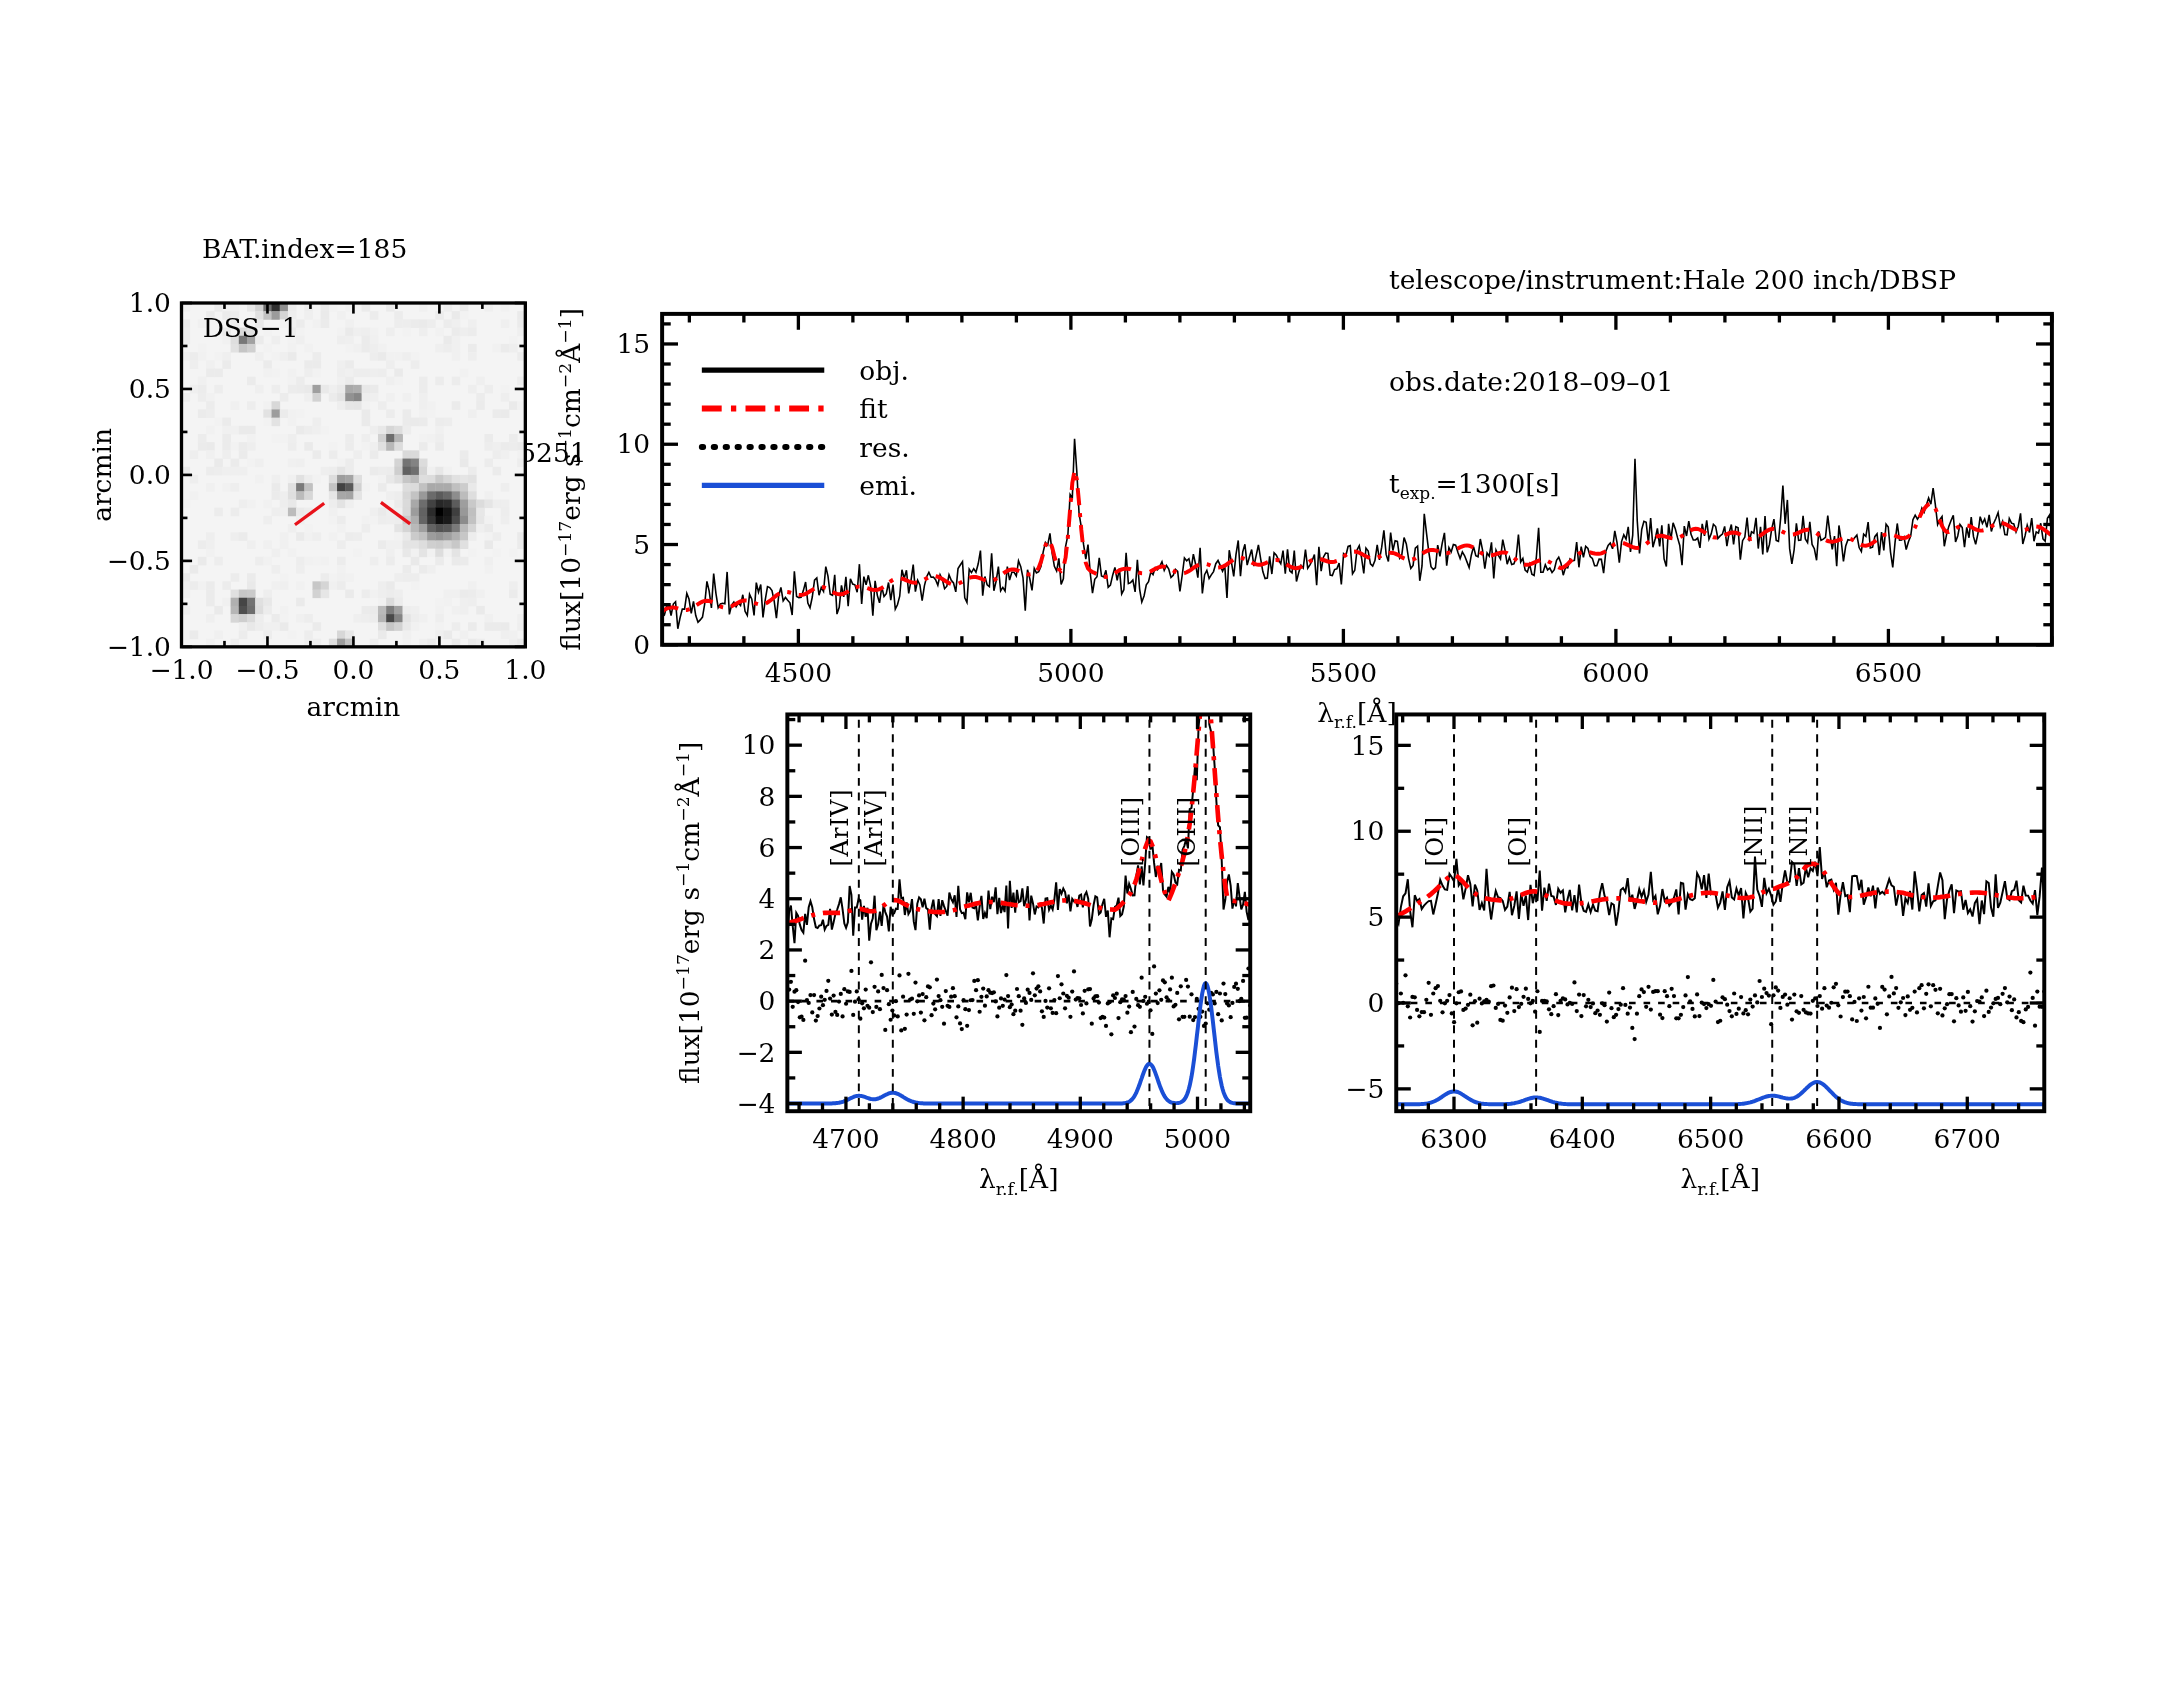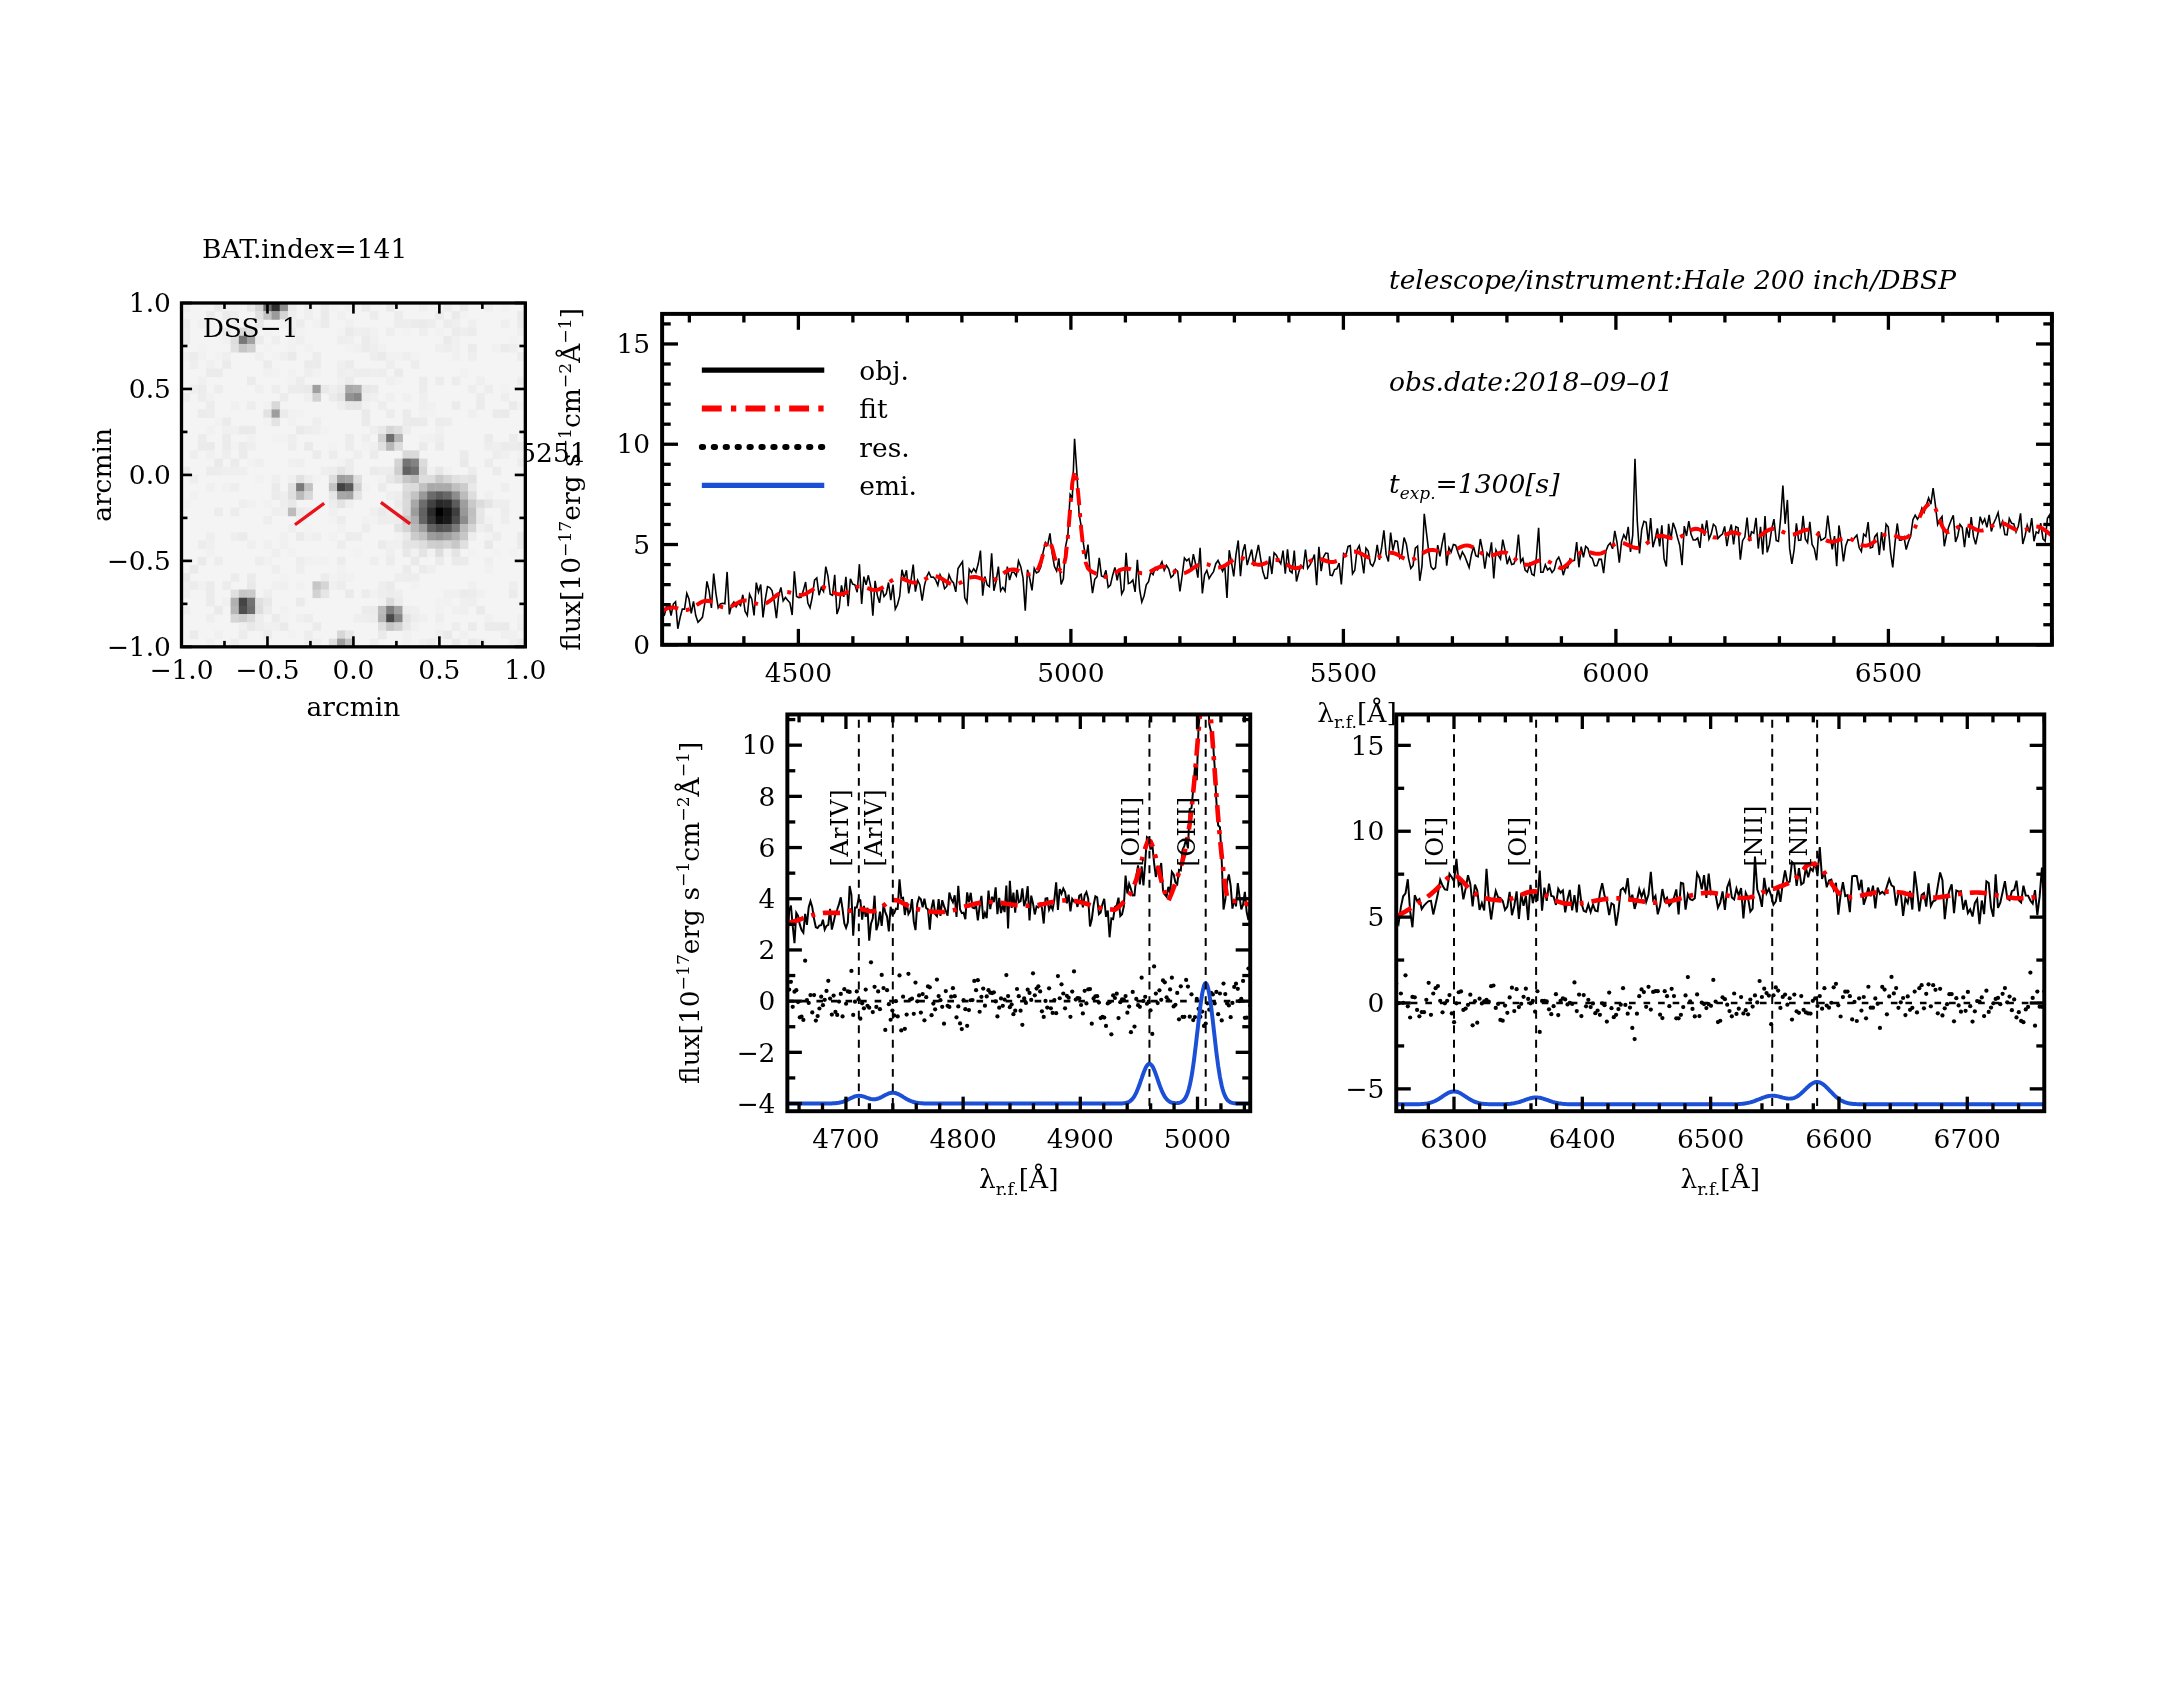"BAT.index=141" div { text: 141 -> 185 }
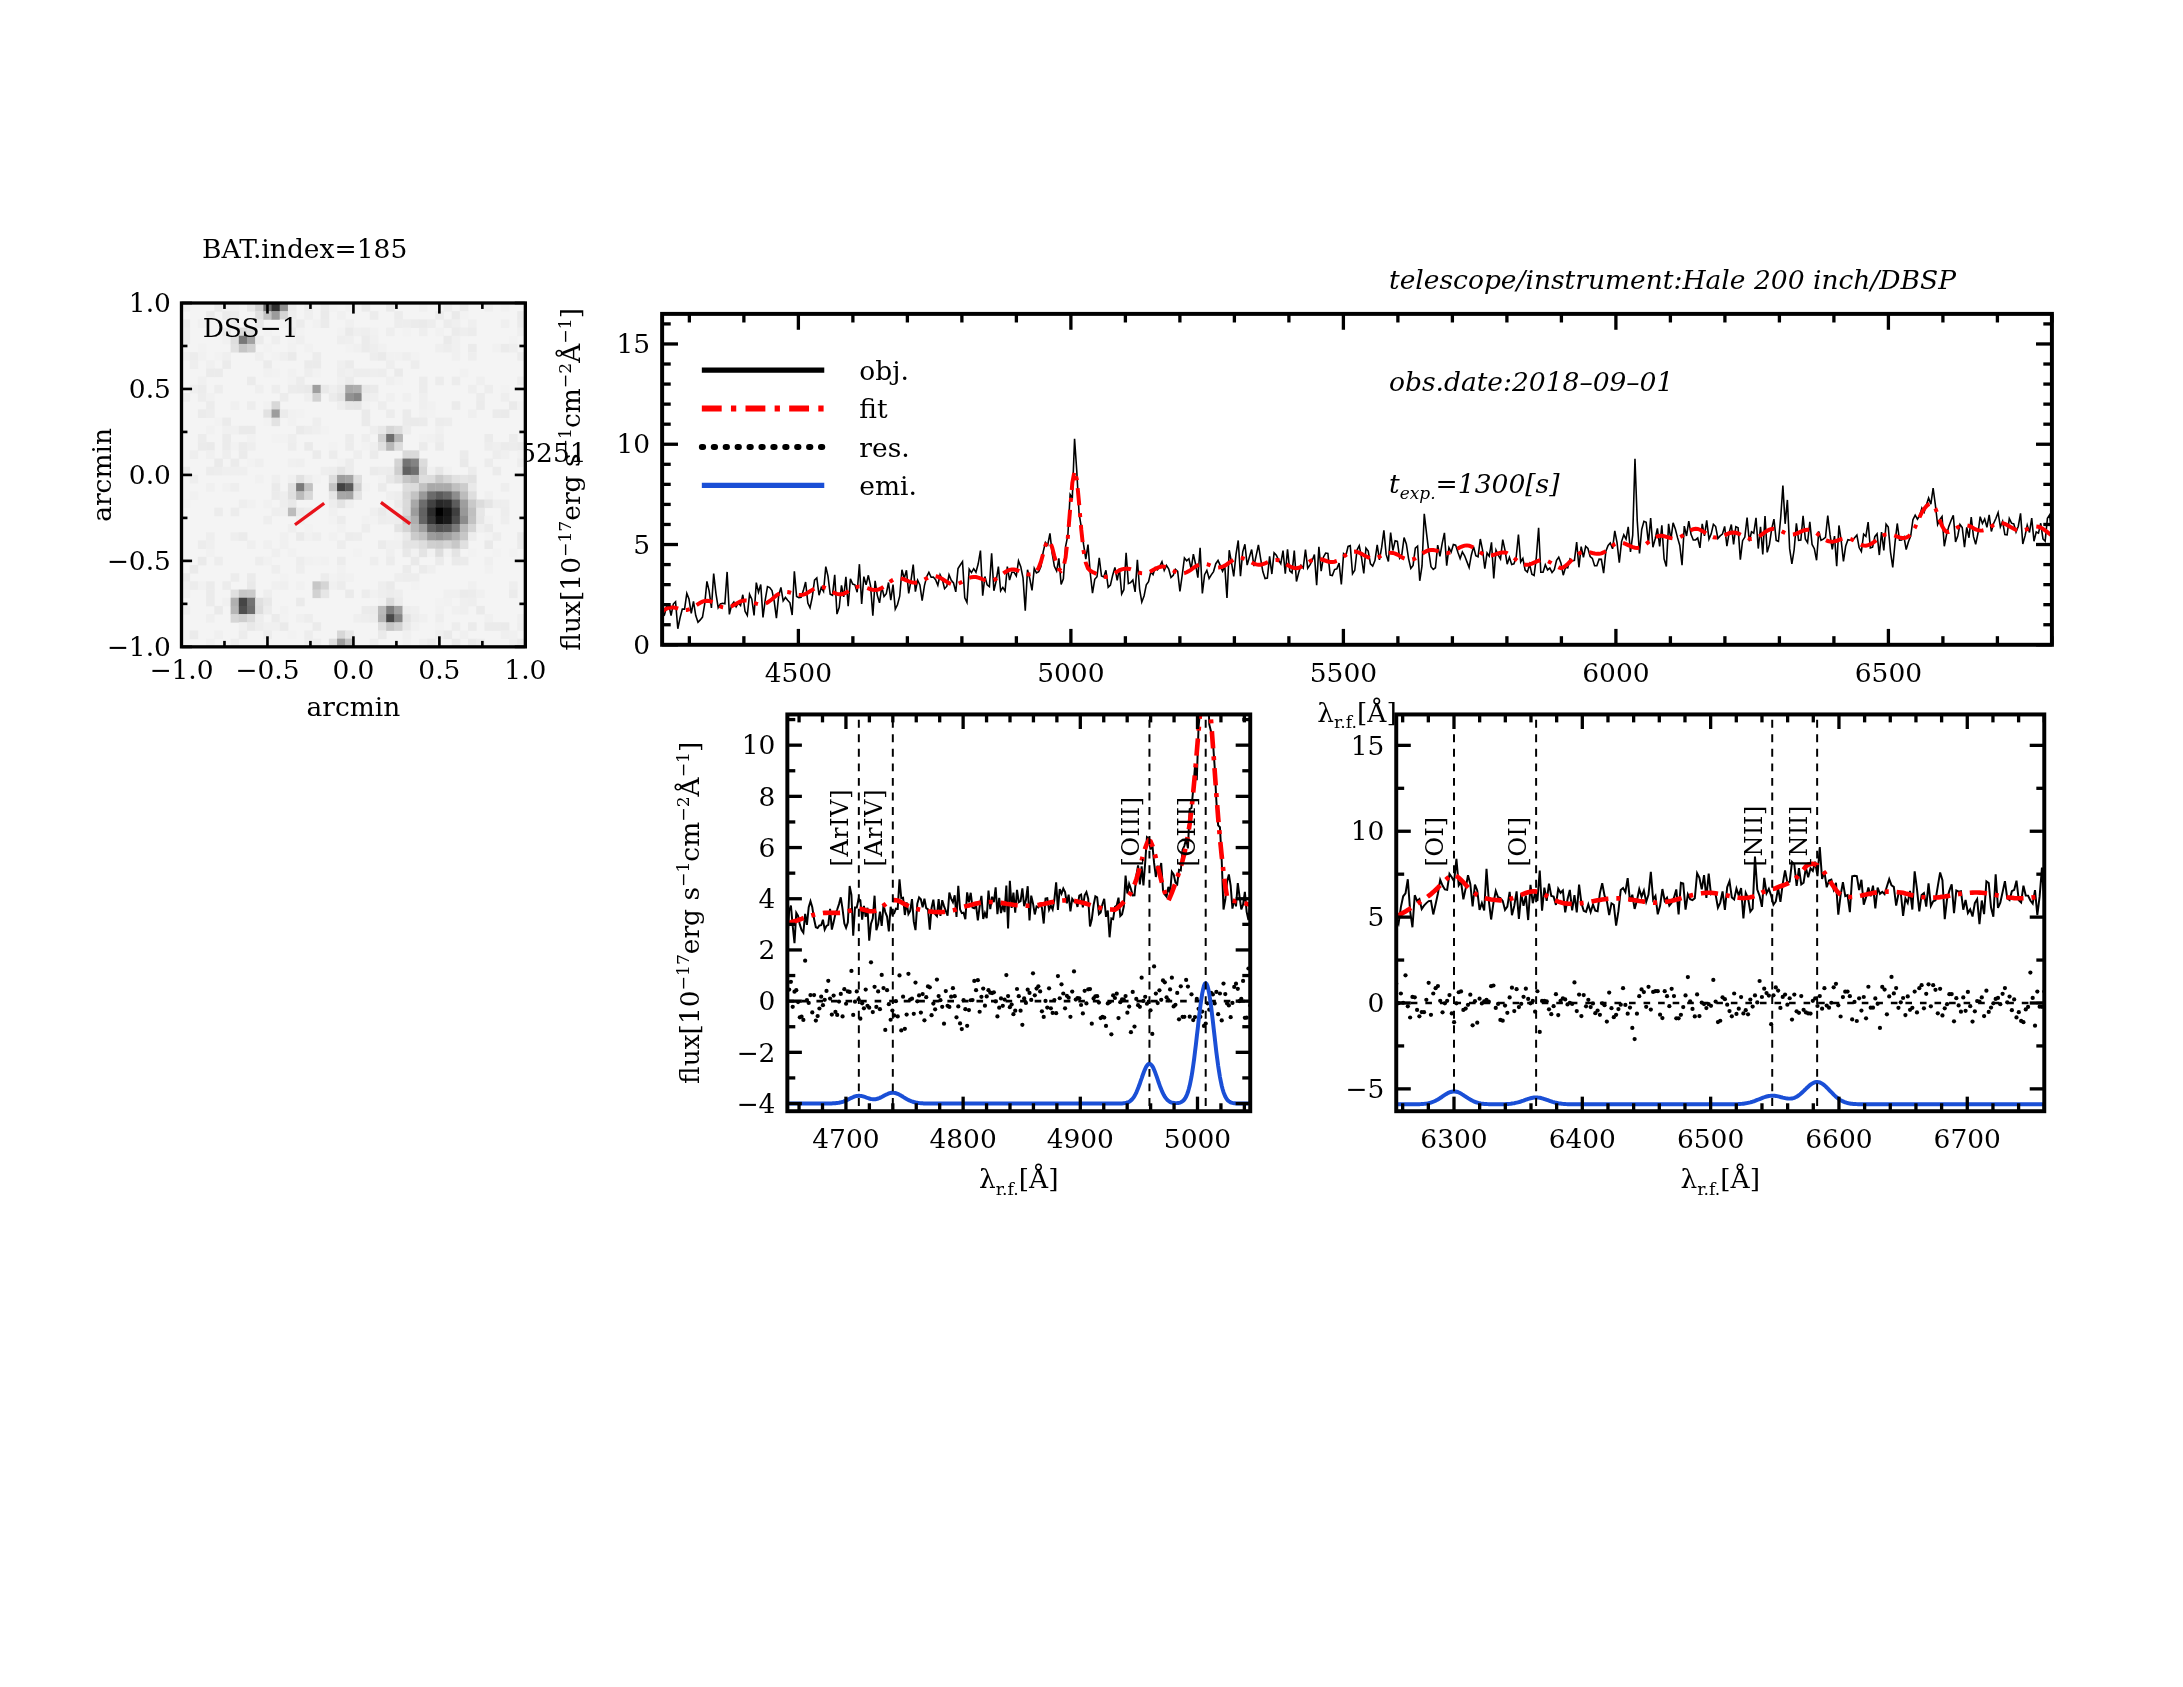"telescope/instrument:Hale 200 inch/DBSP" div.abs { font-style: italic -> none }
